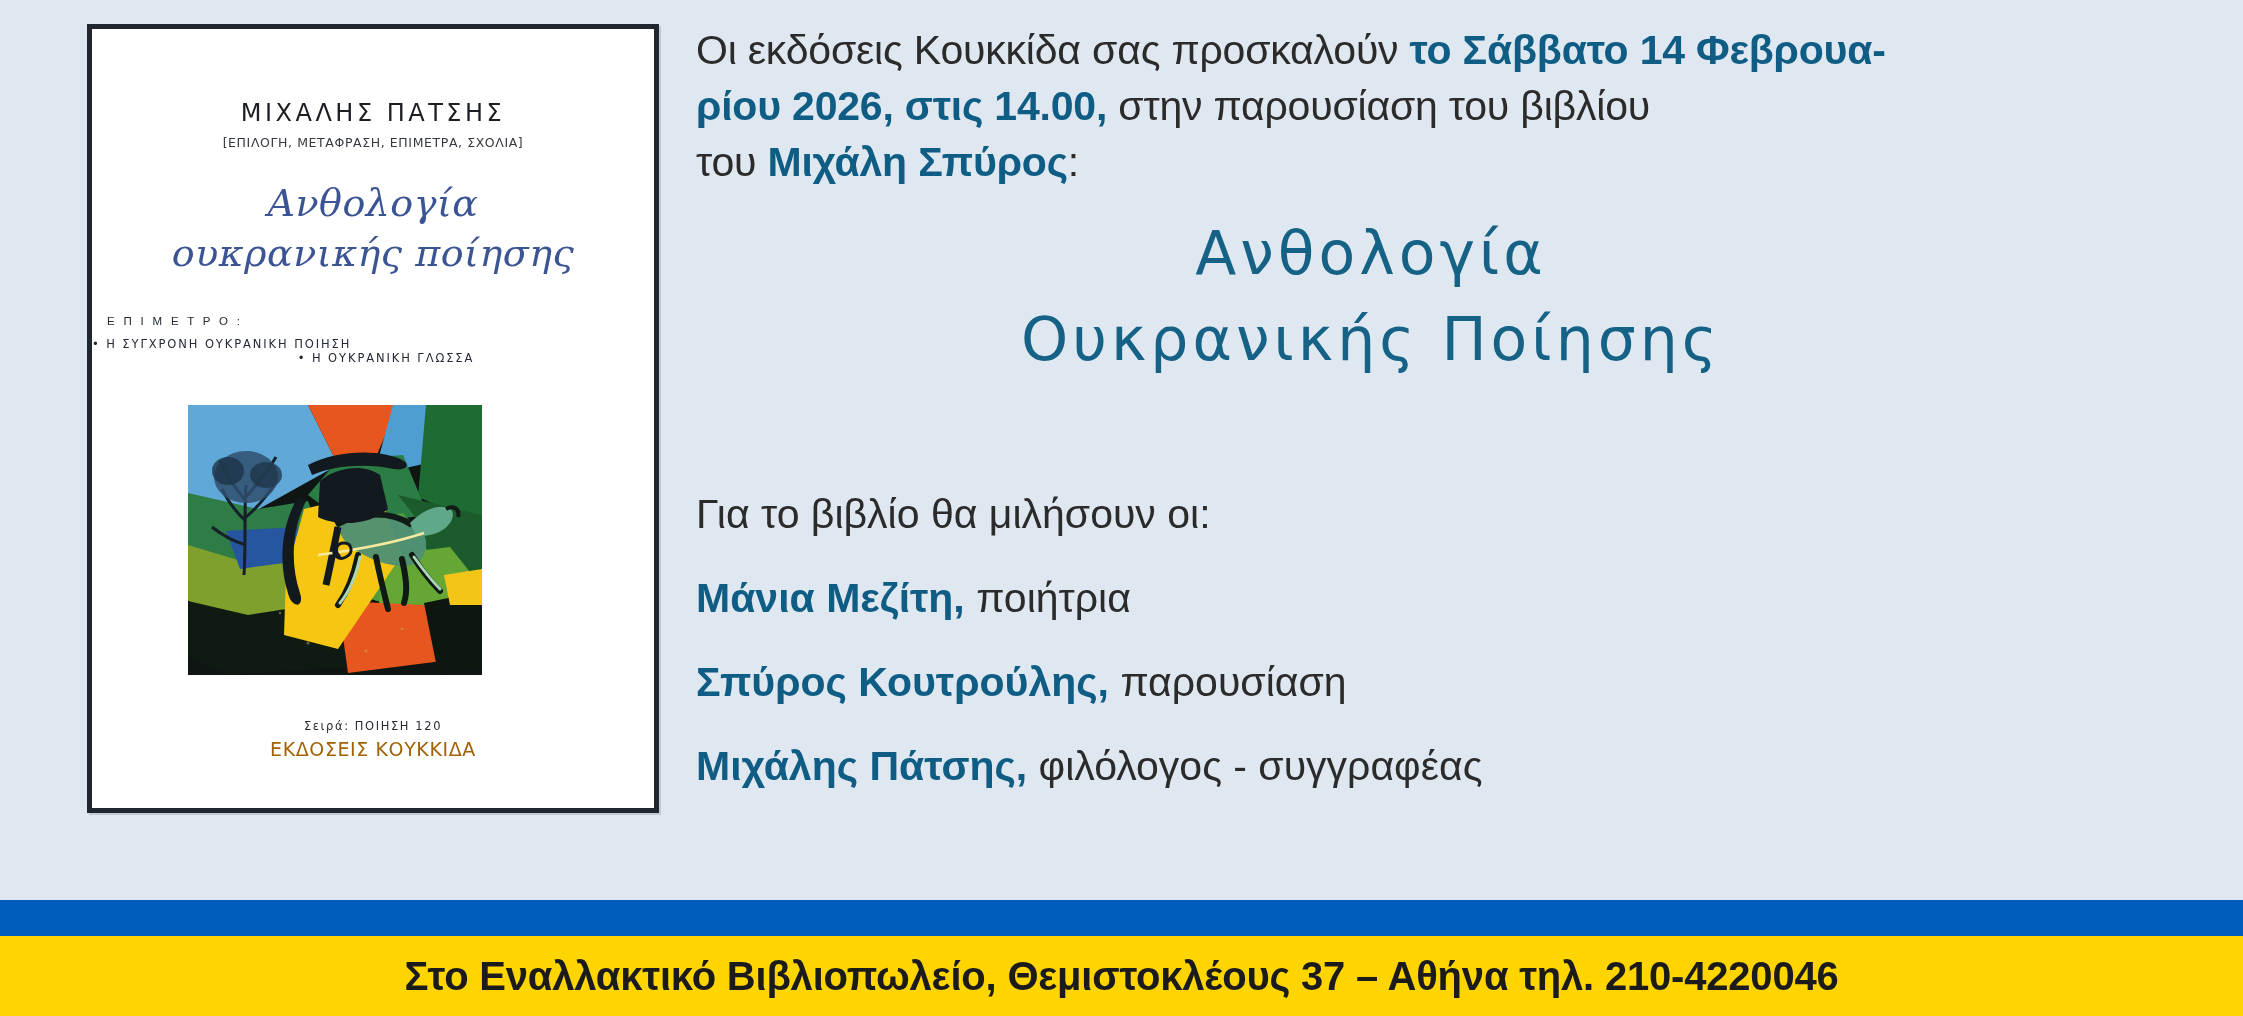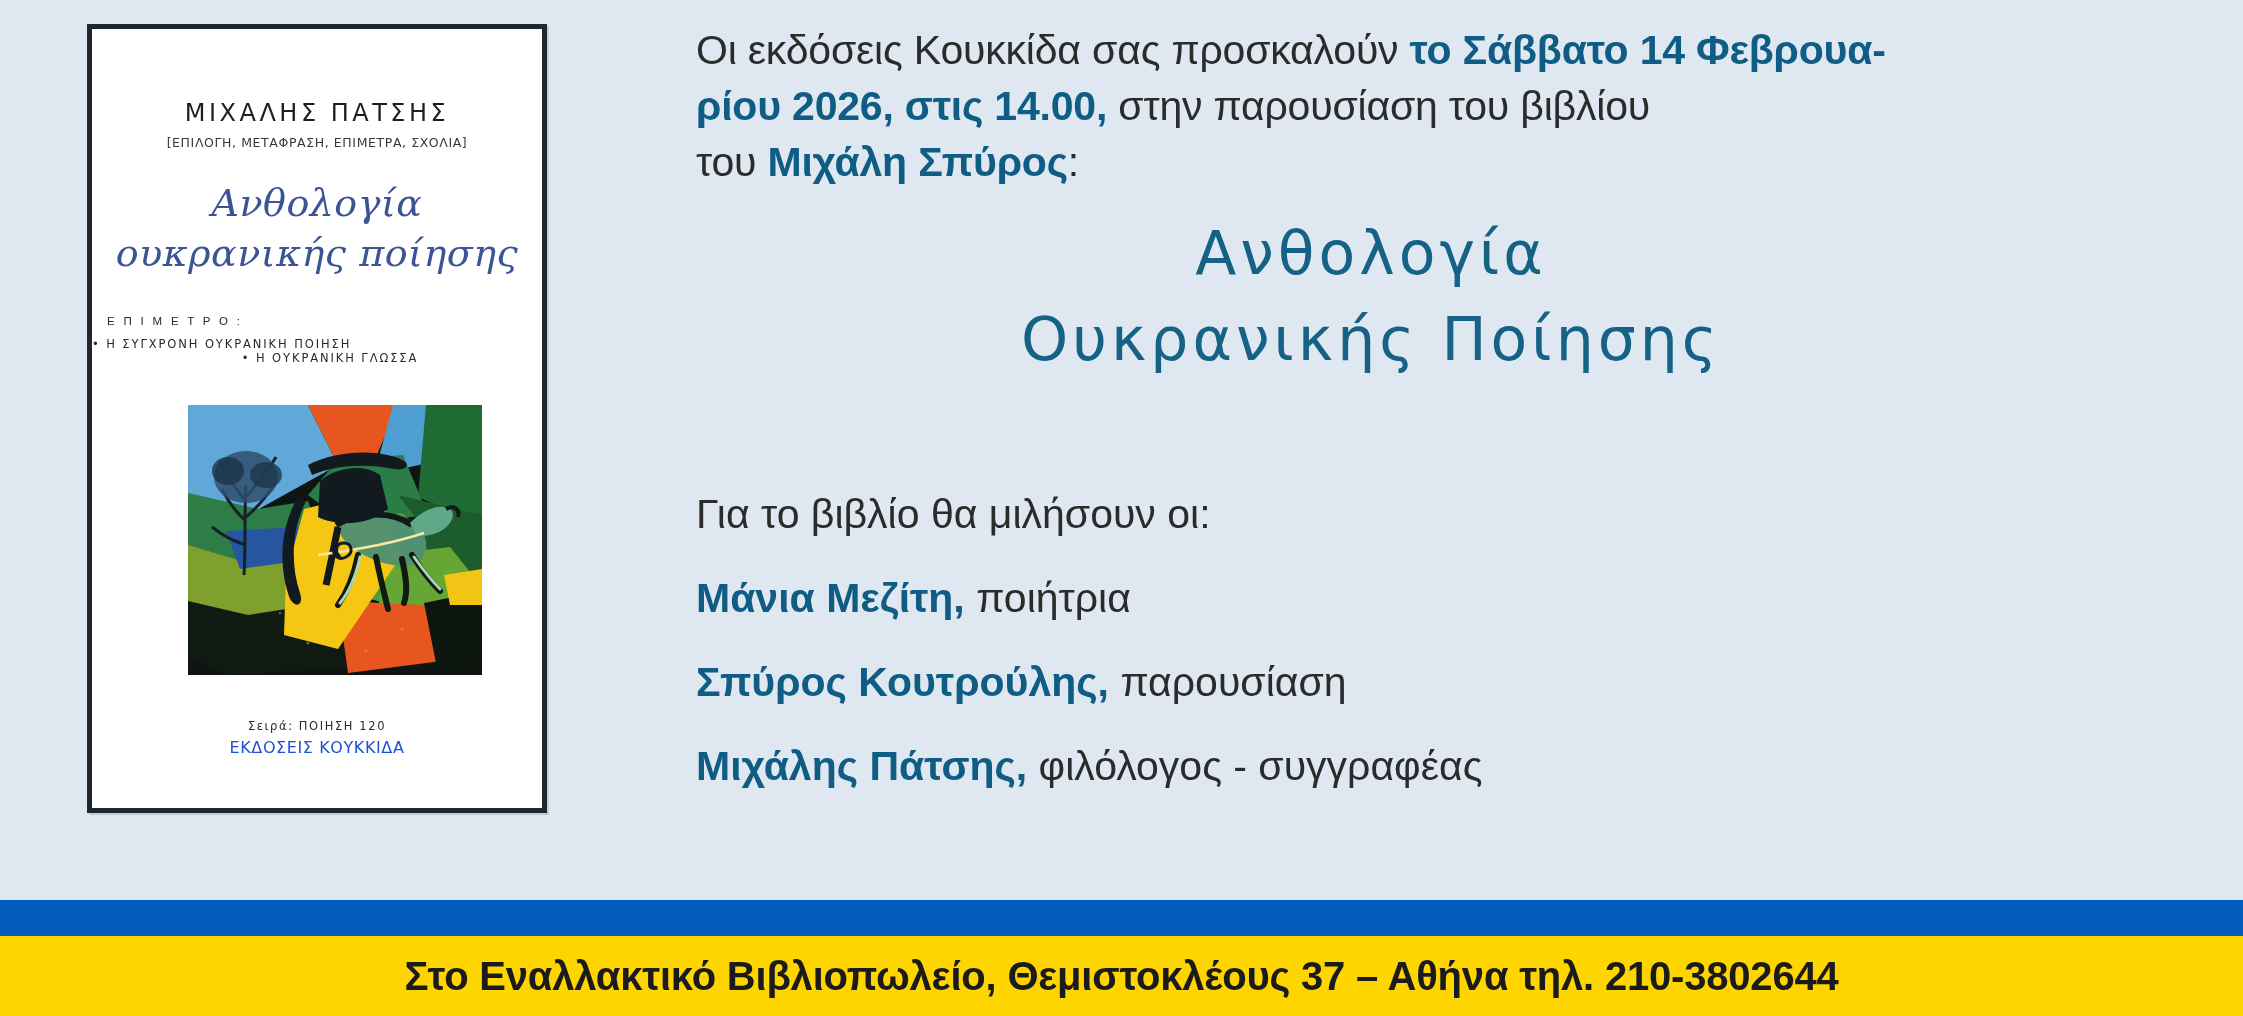"ΜΙΧΑΛΗΣ ΠΑΤΣΗΣ" .book-wrap { width: 460px -> 572px }
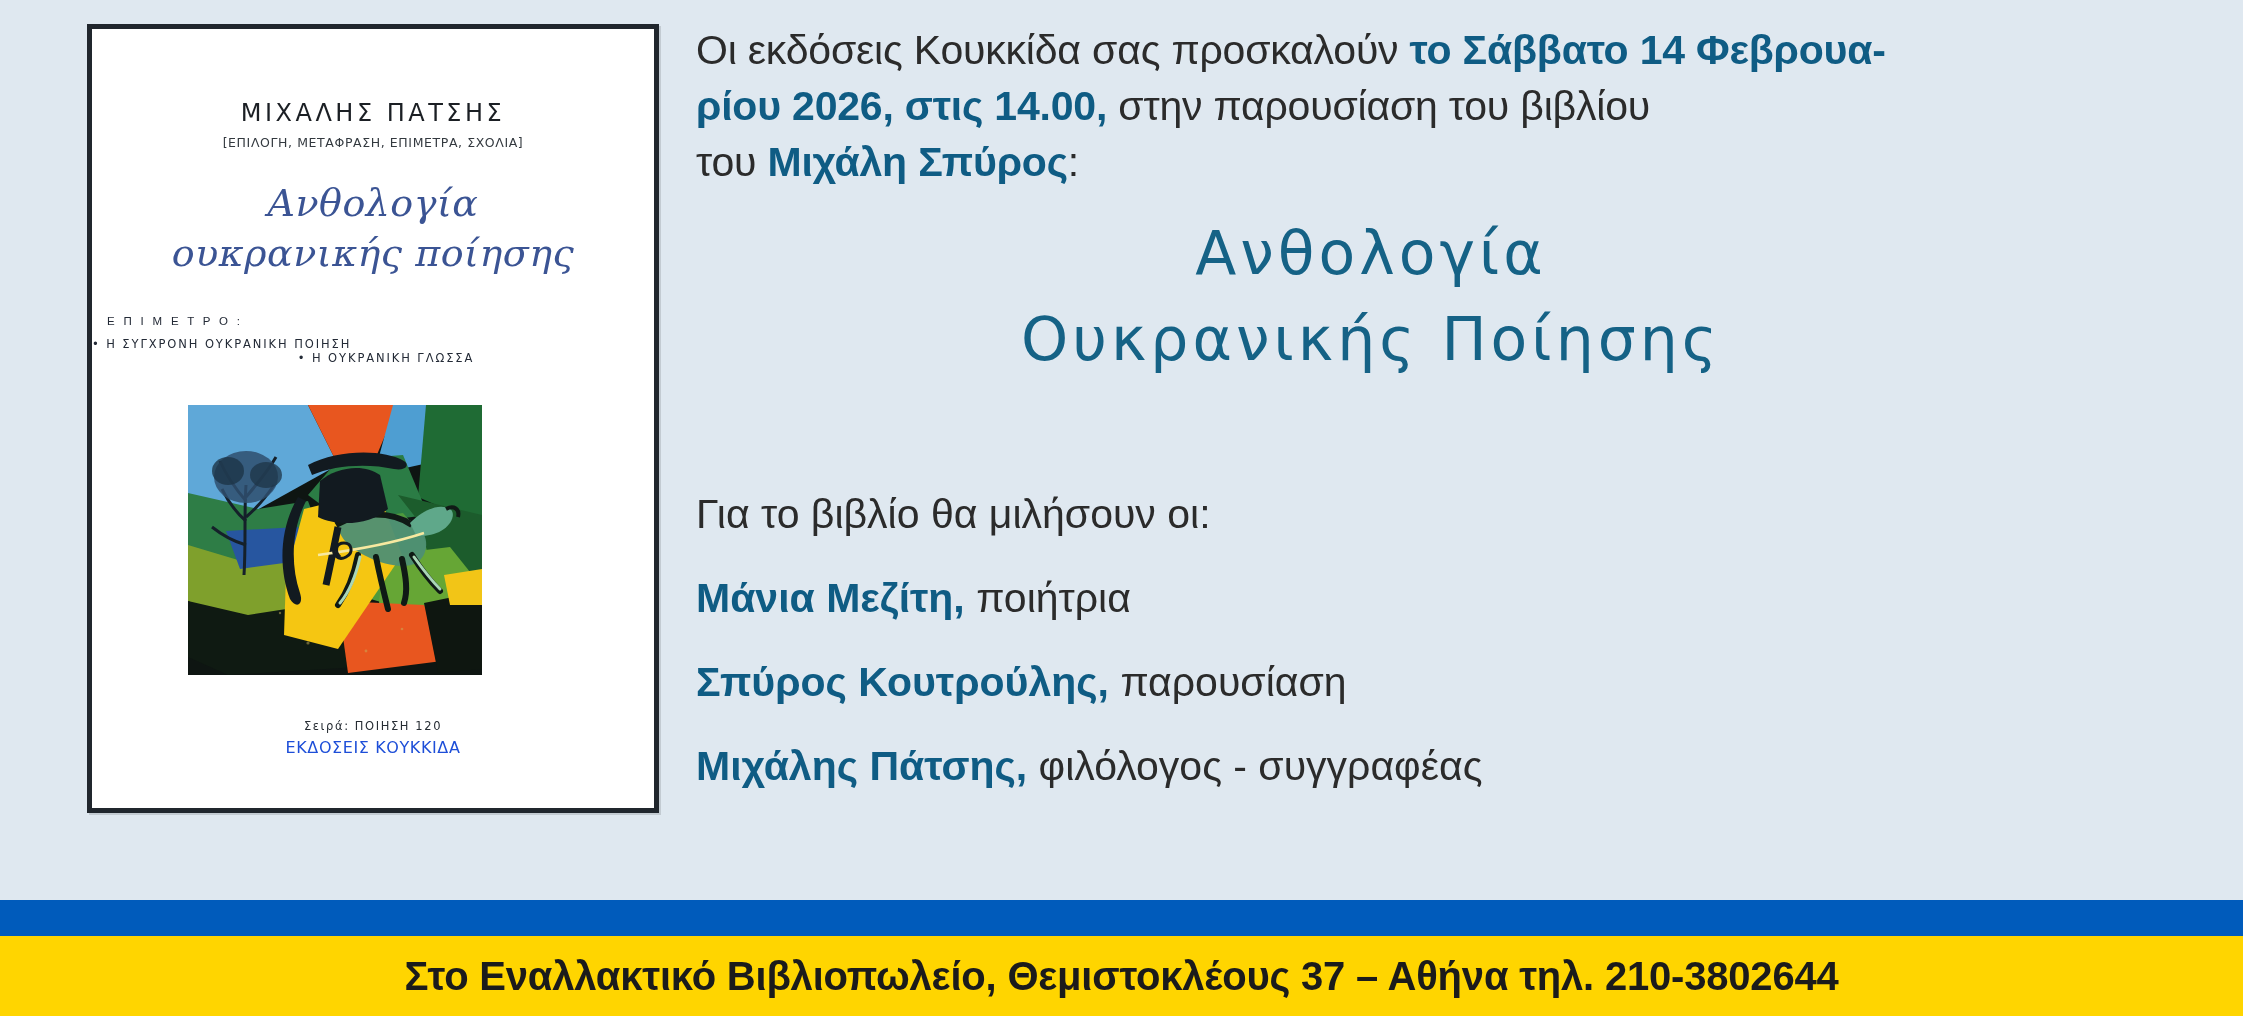"ΕΚΔΟΣΕΙΣ ΚΟΥΚΚΙΔΑ" .cv-publisher { color: #1d4ed8 -> #a16207; font-size: 16px -> 19px }
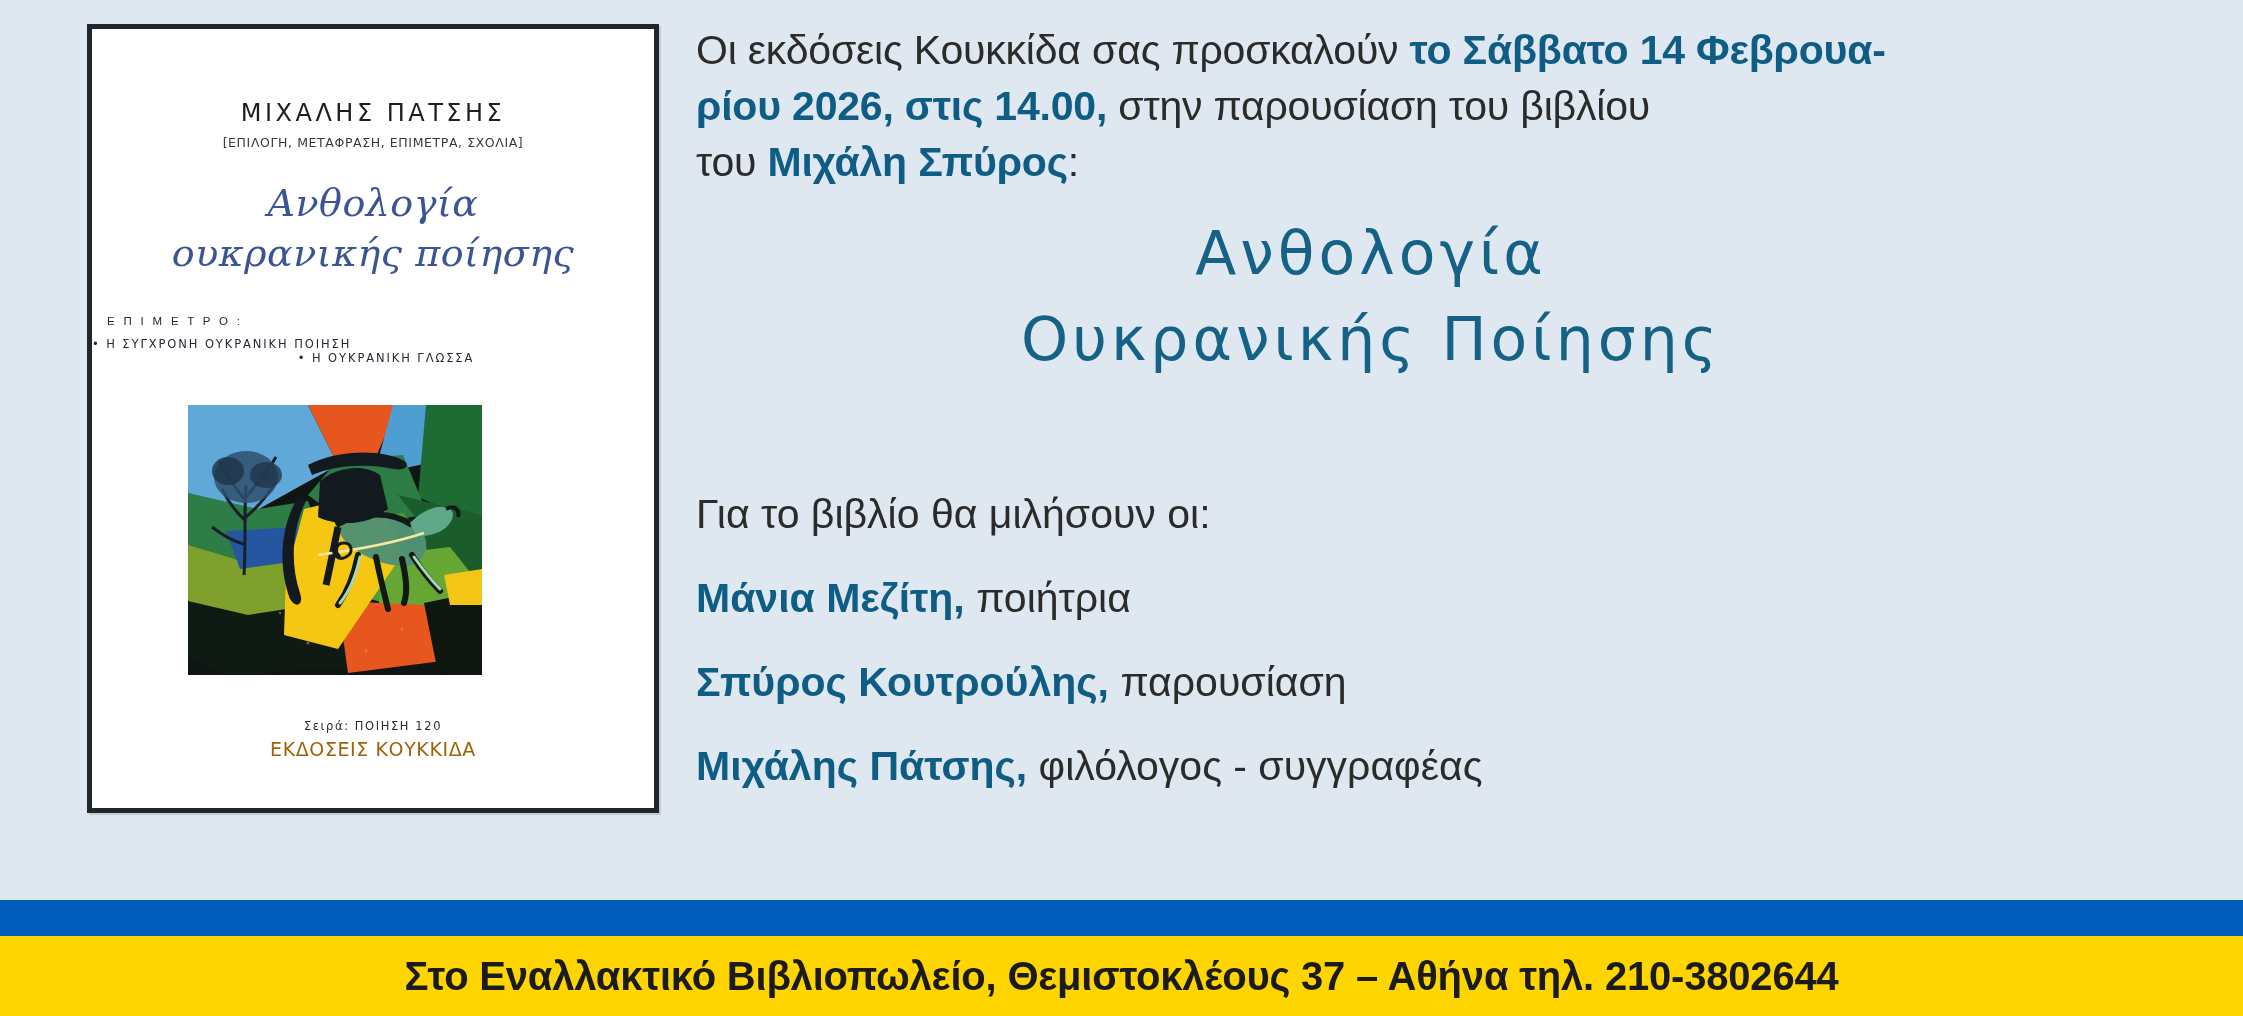"Στο Εναλλακτικό Βιβλιοπωλείο," div.footer-text { text: 210-3802644 -> 210-4220046 }
